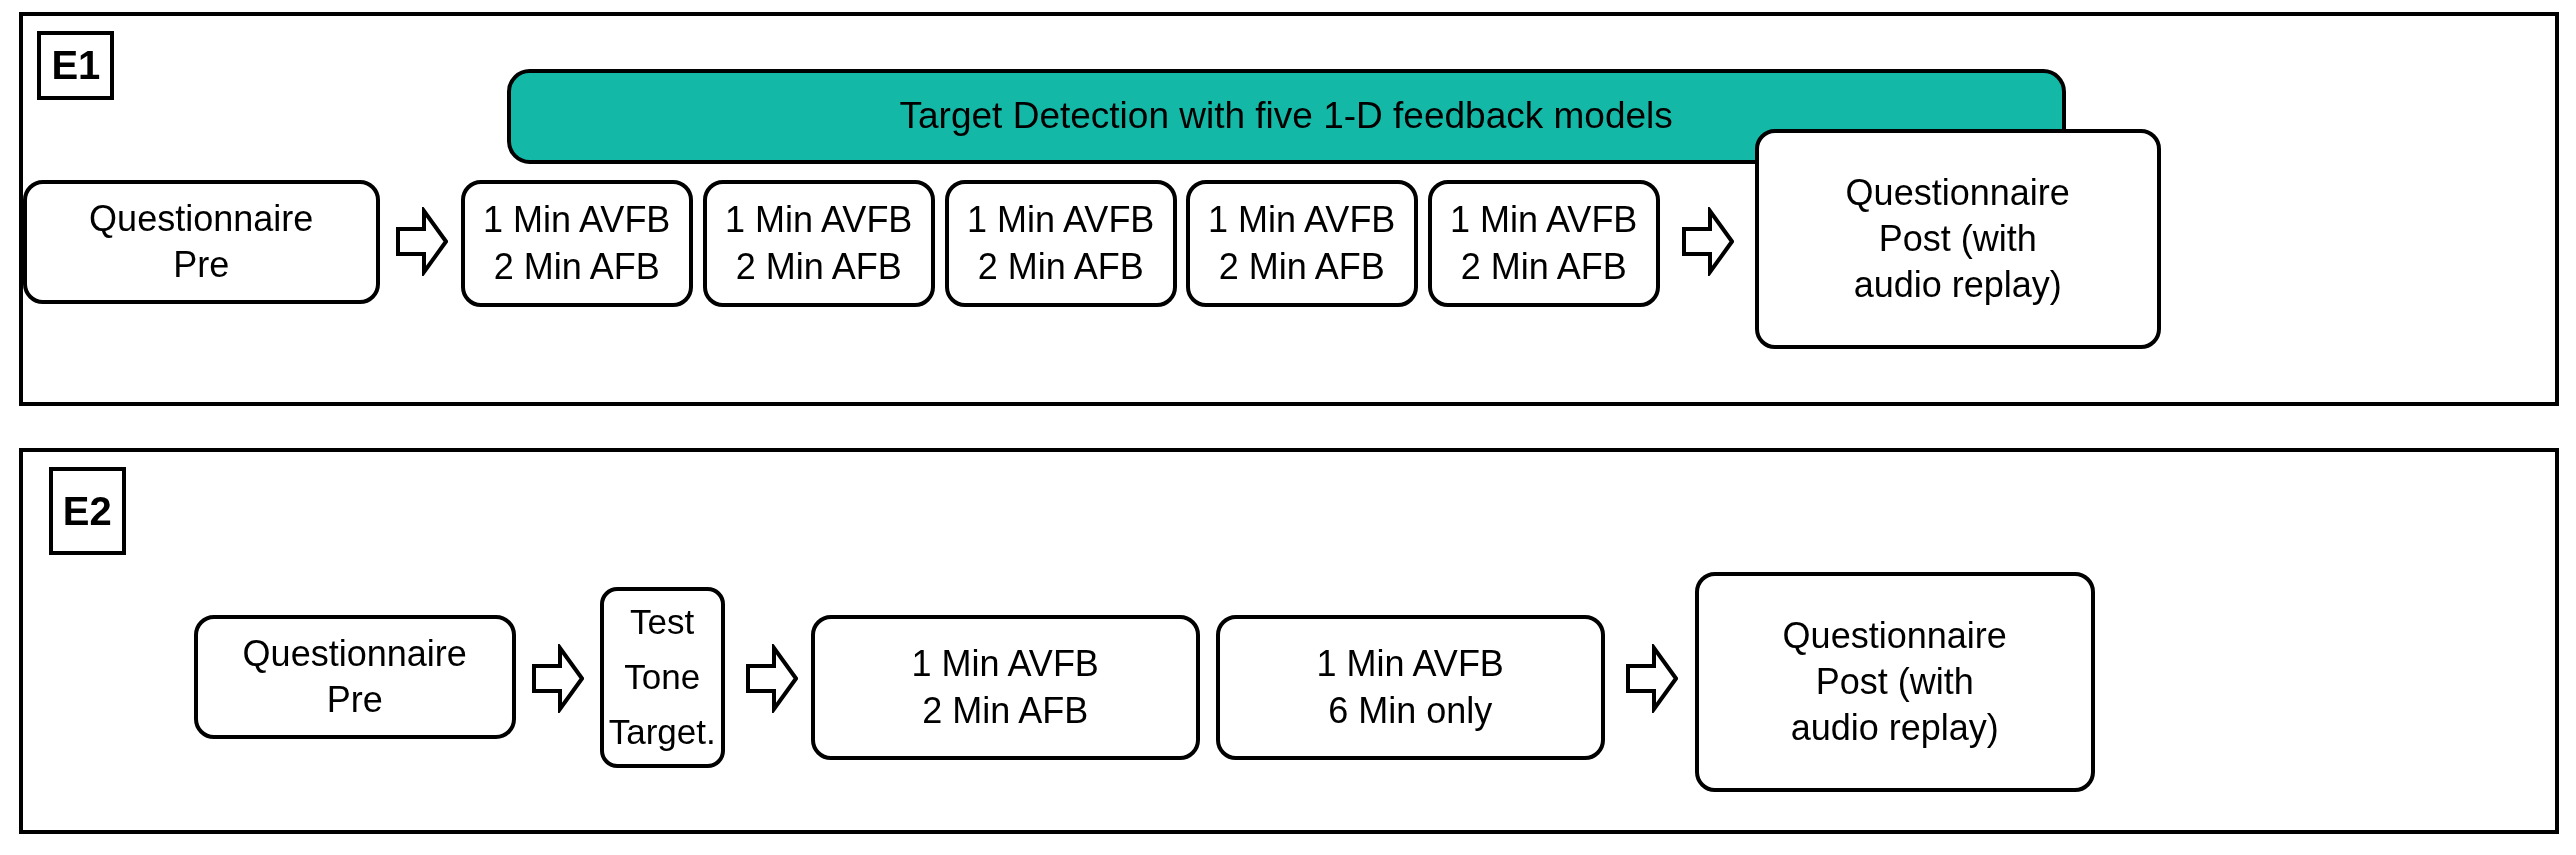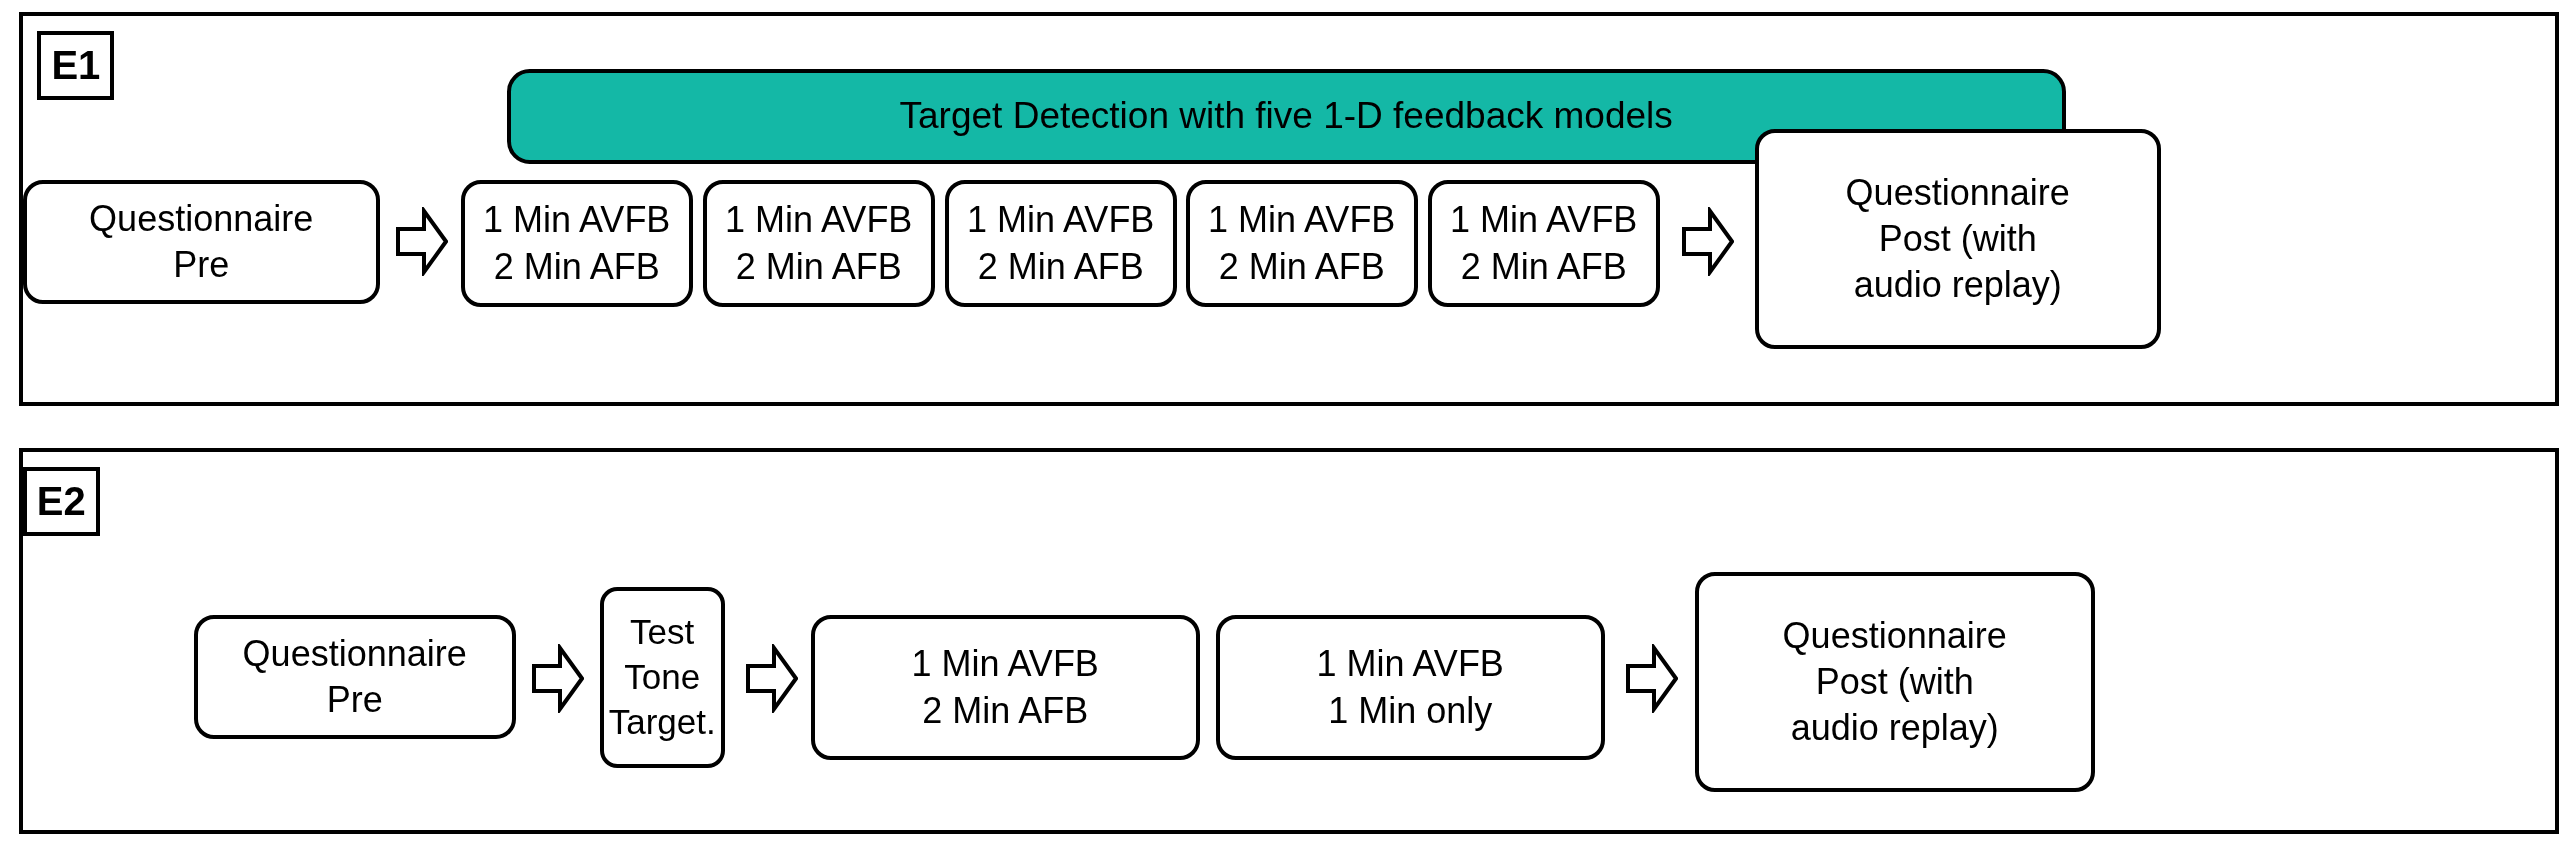"E2" #label-e2 { height: 69px -> 88px; left: 0 -> 26px }
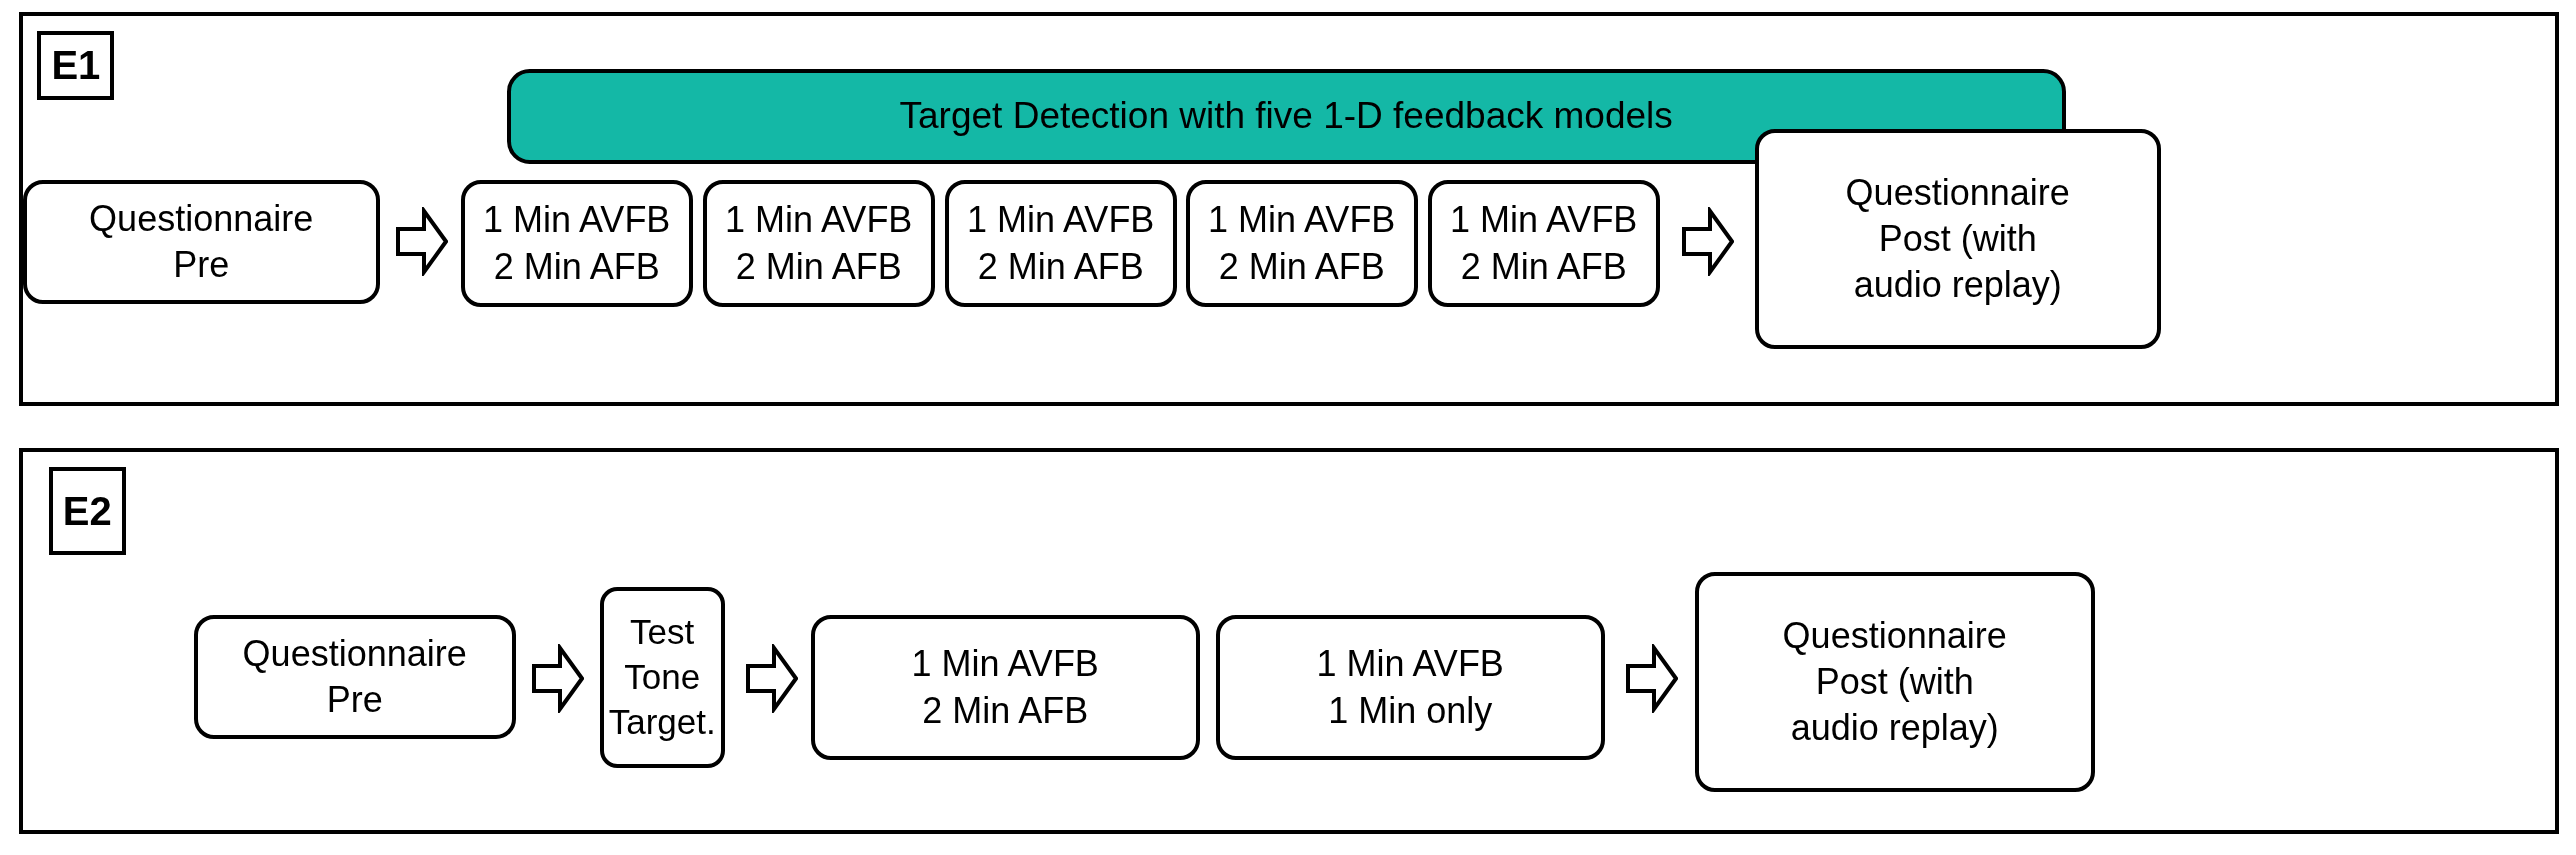"Test" #e2-tone { gap: none -> 10px }
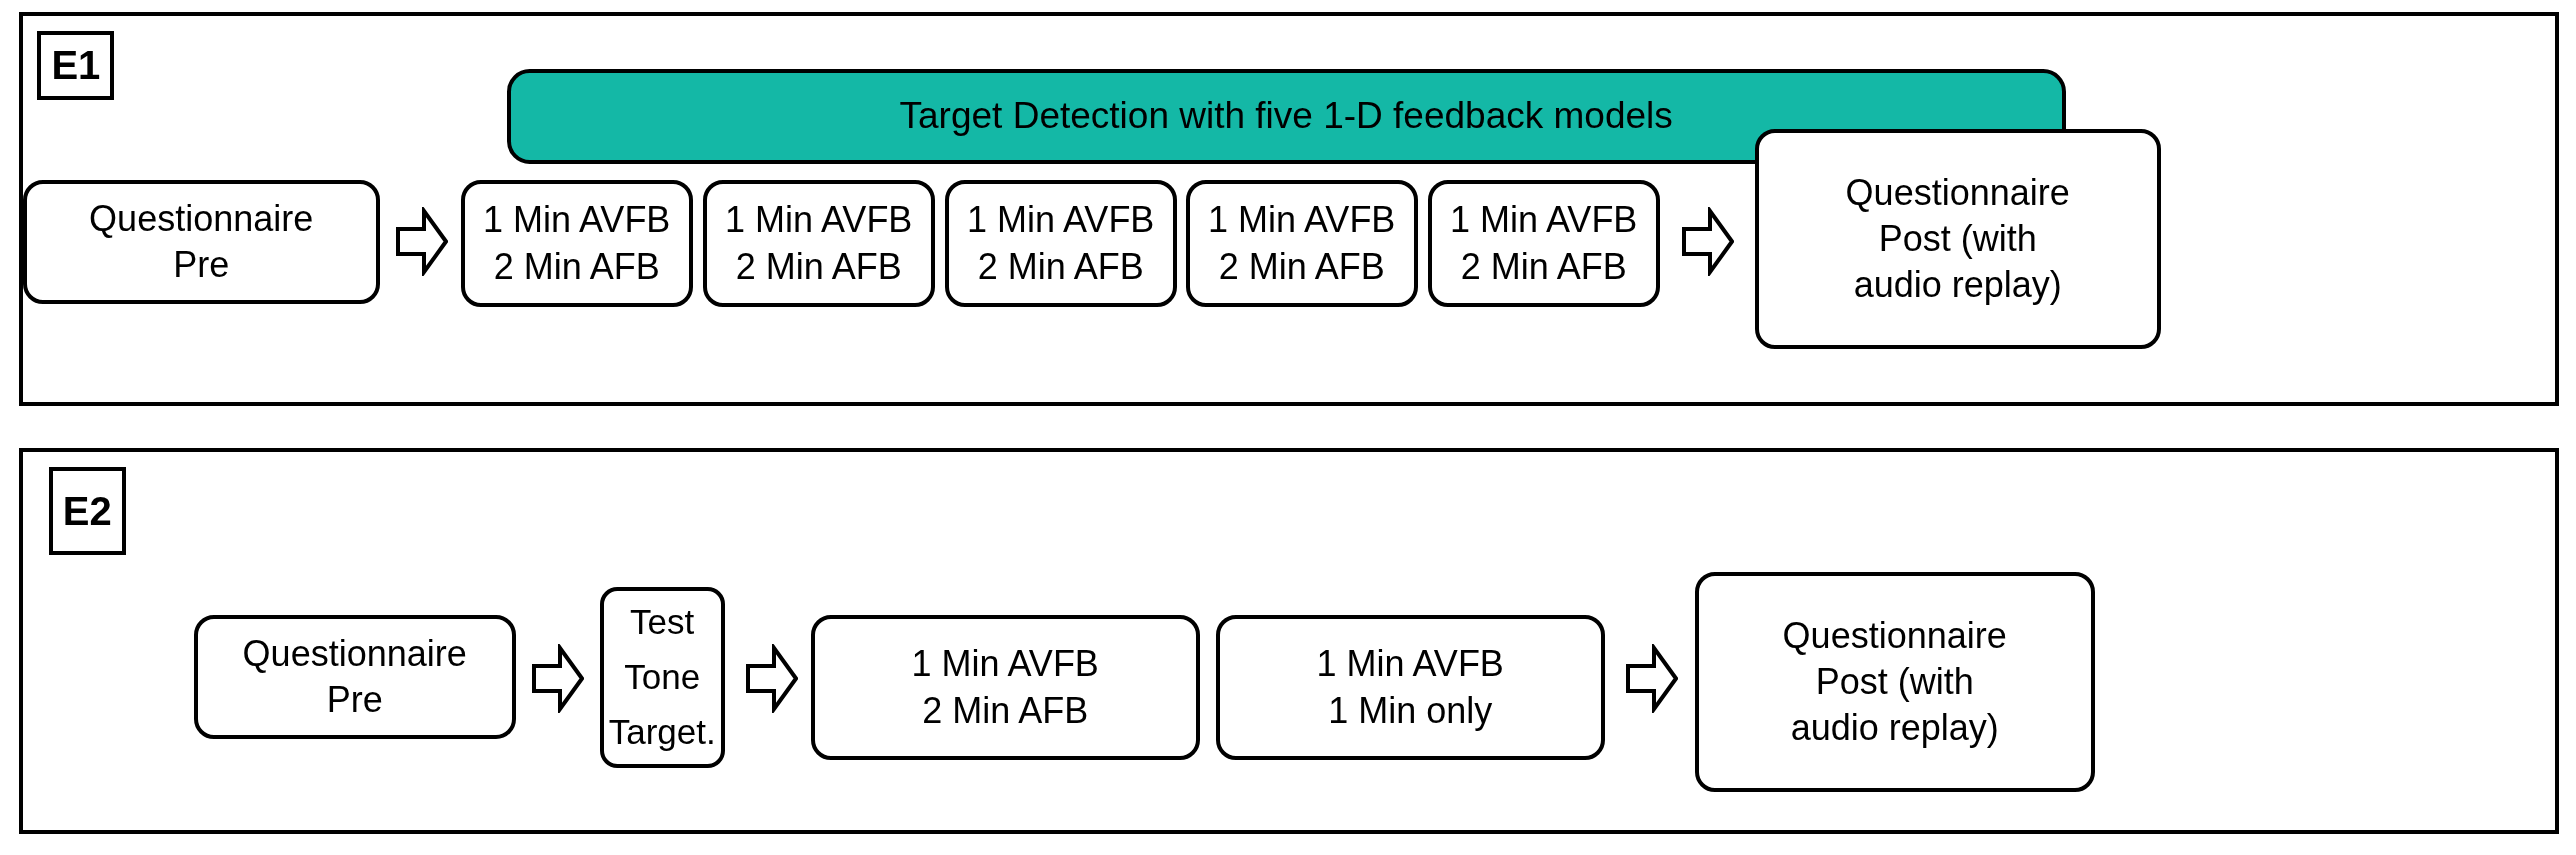"1 Min only" span.ln { text: 1 -> 6 }
